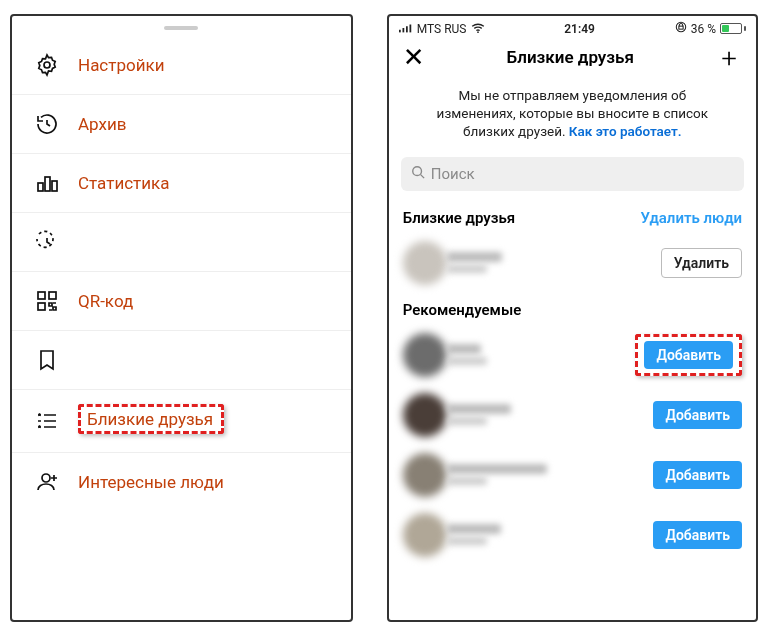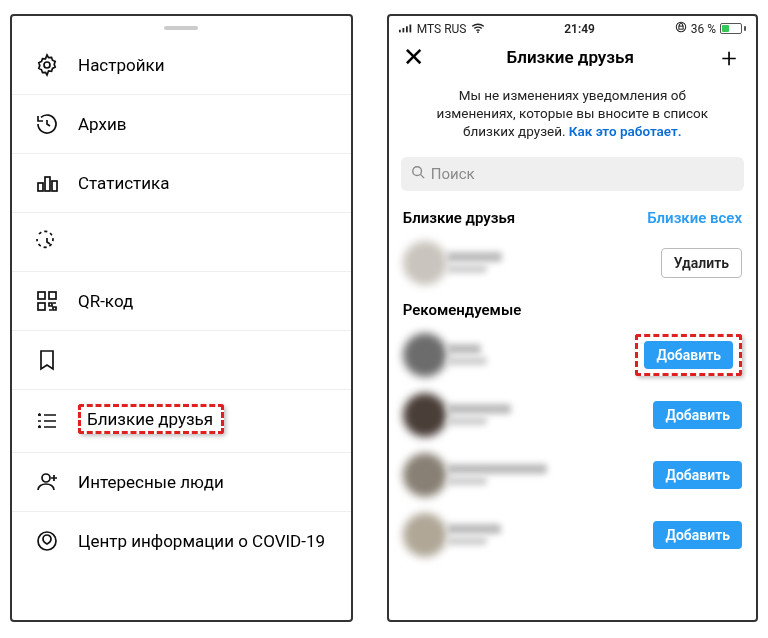"Настройки" .menu-item { color: #000000 -> #c2410c }
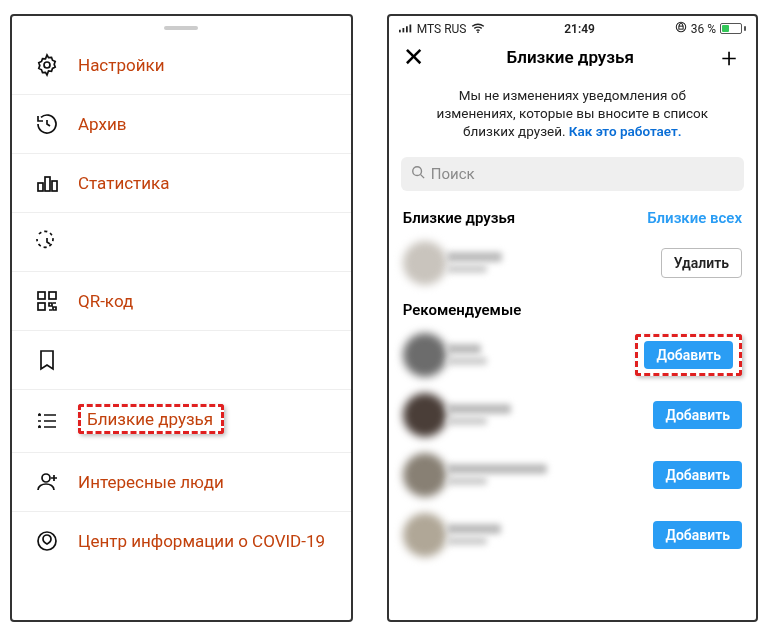"Мы не изменениях уведомления об" span { text: изменениях -> отправляем }
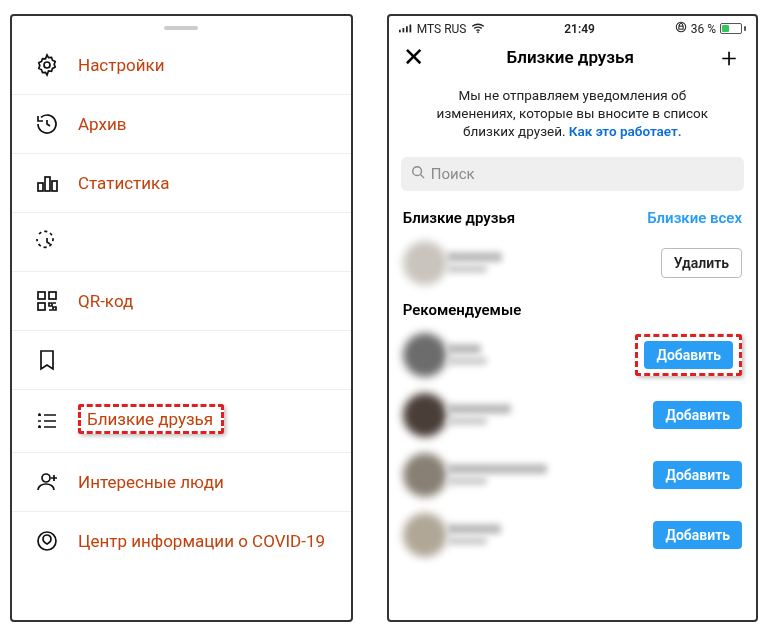"Близкие всех" span.action { text: Близкие всех -> Удалить люди }
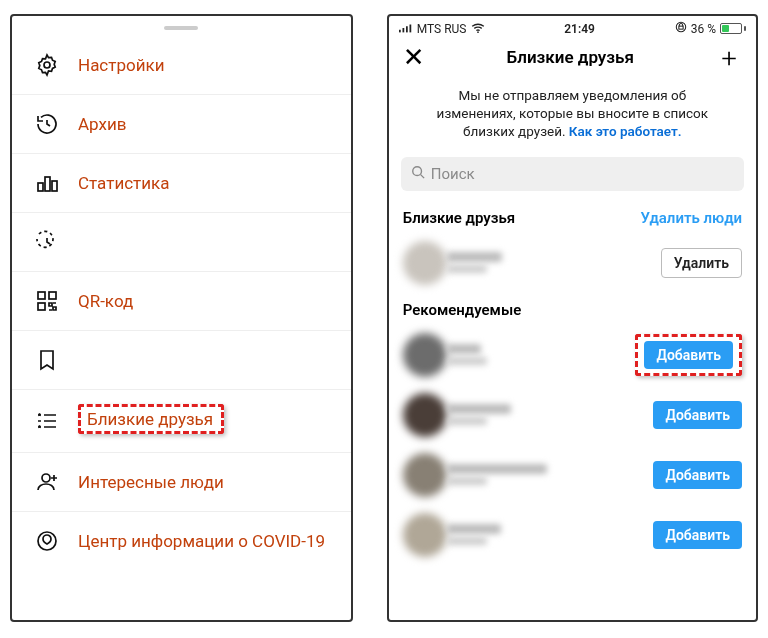"Центр информации о COVID-19" div.menu-item { html: <div> <span> <svg> <circle></circle> <path></path> </svg> </span> <span>Центр информации о COVID-19</span> </div> -> none }
